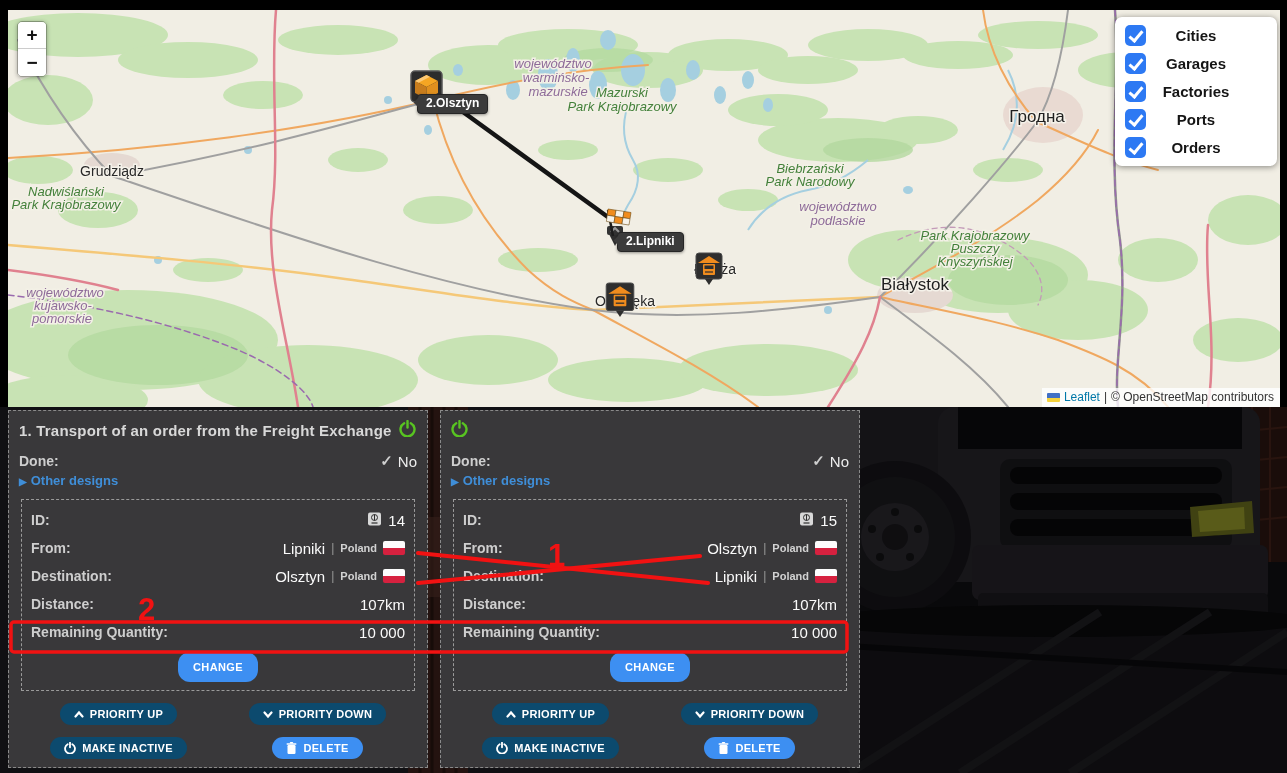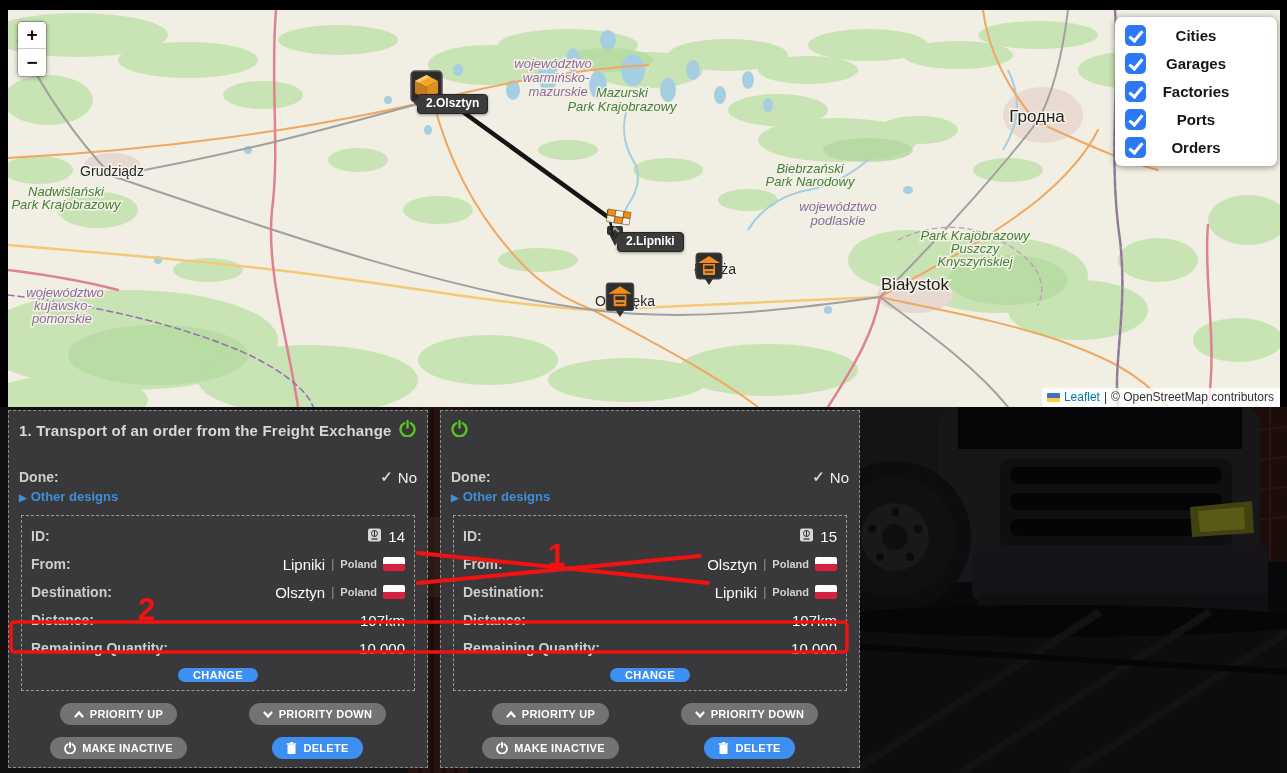"Done:" .done-row { margin-top: 24px -> 8px }
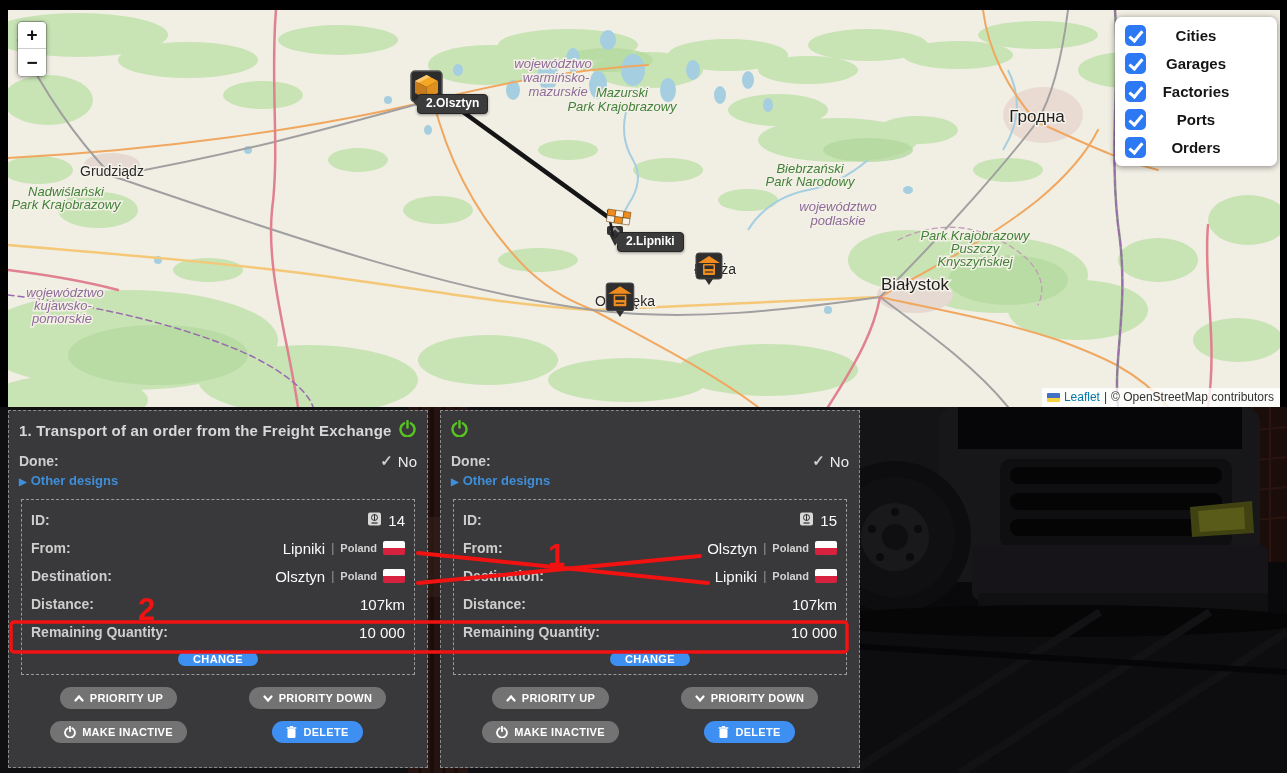"CHANGE" .change-btn { height: 14px -> 30px }
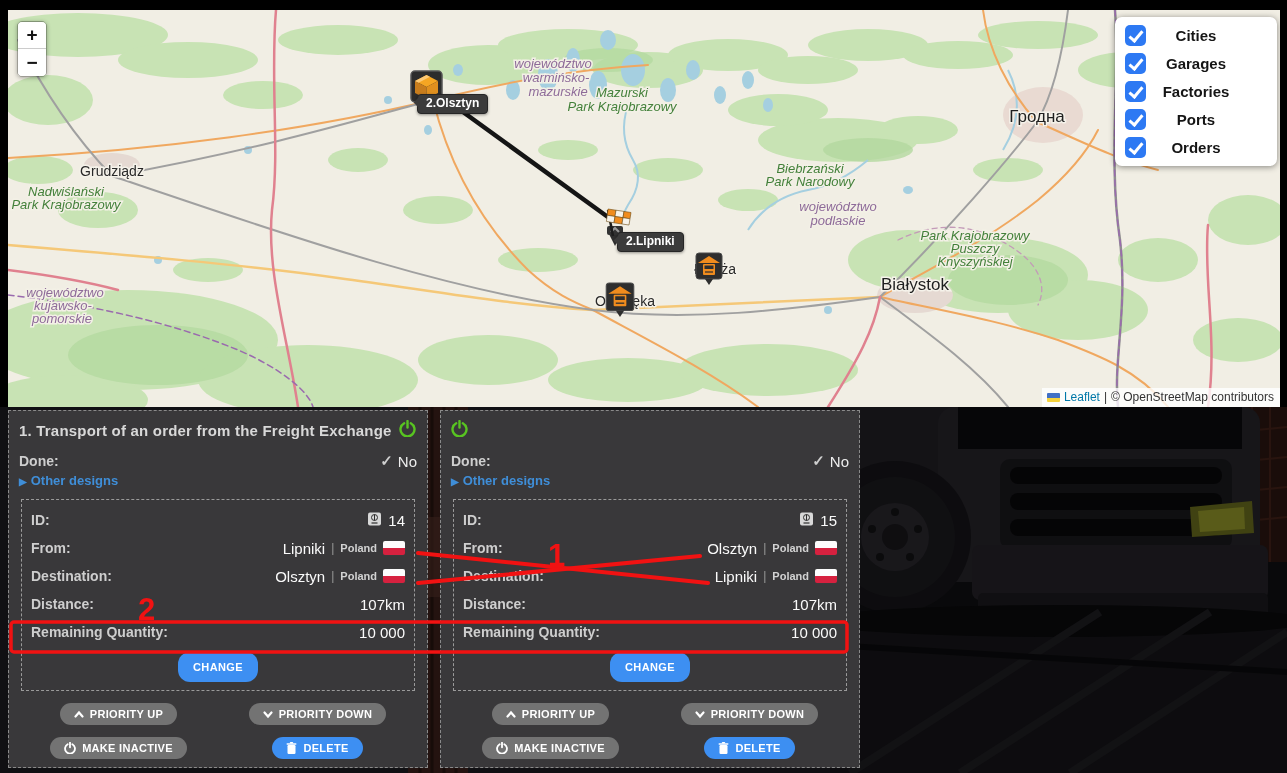"PRIORITY UP" .btn-red { background: #737373 -> #0c4a6e }
